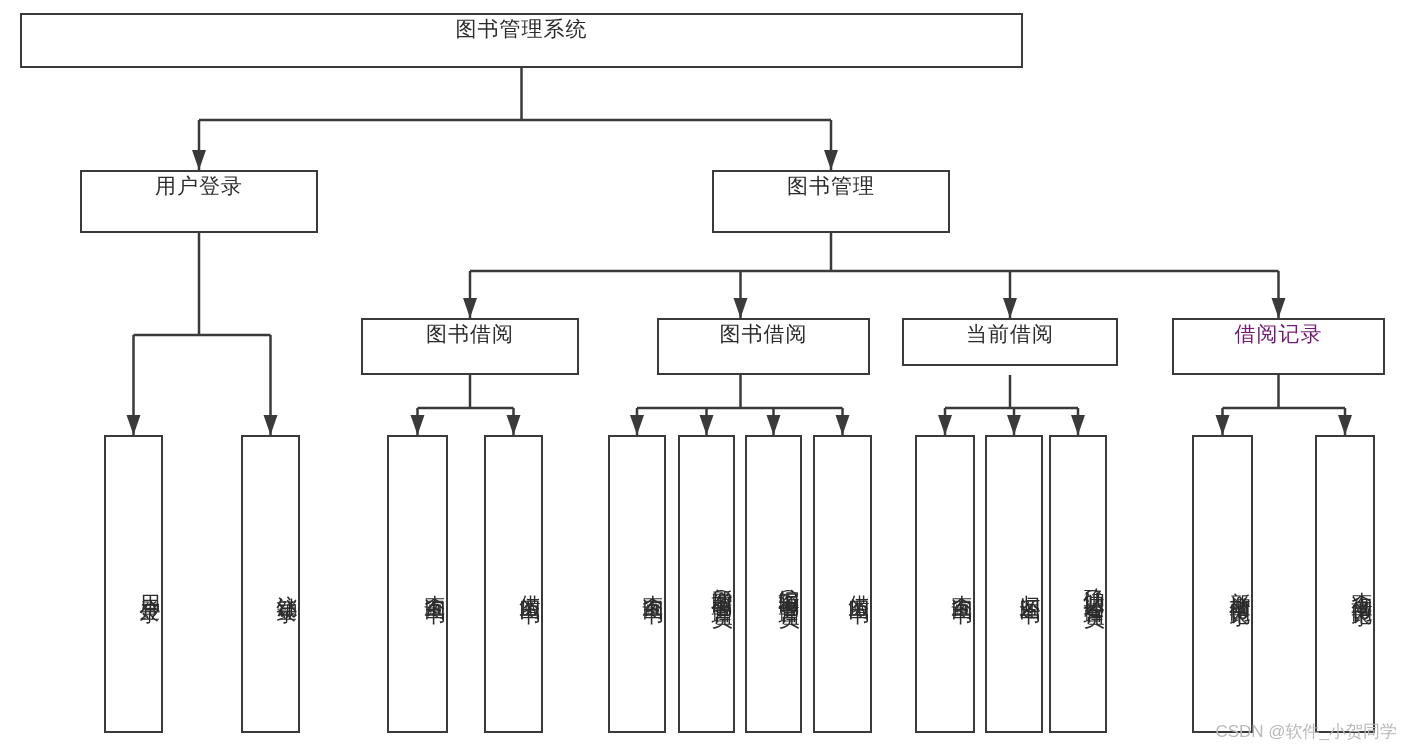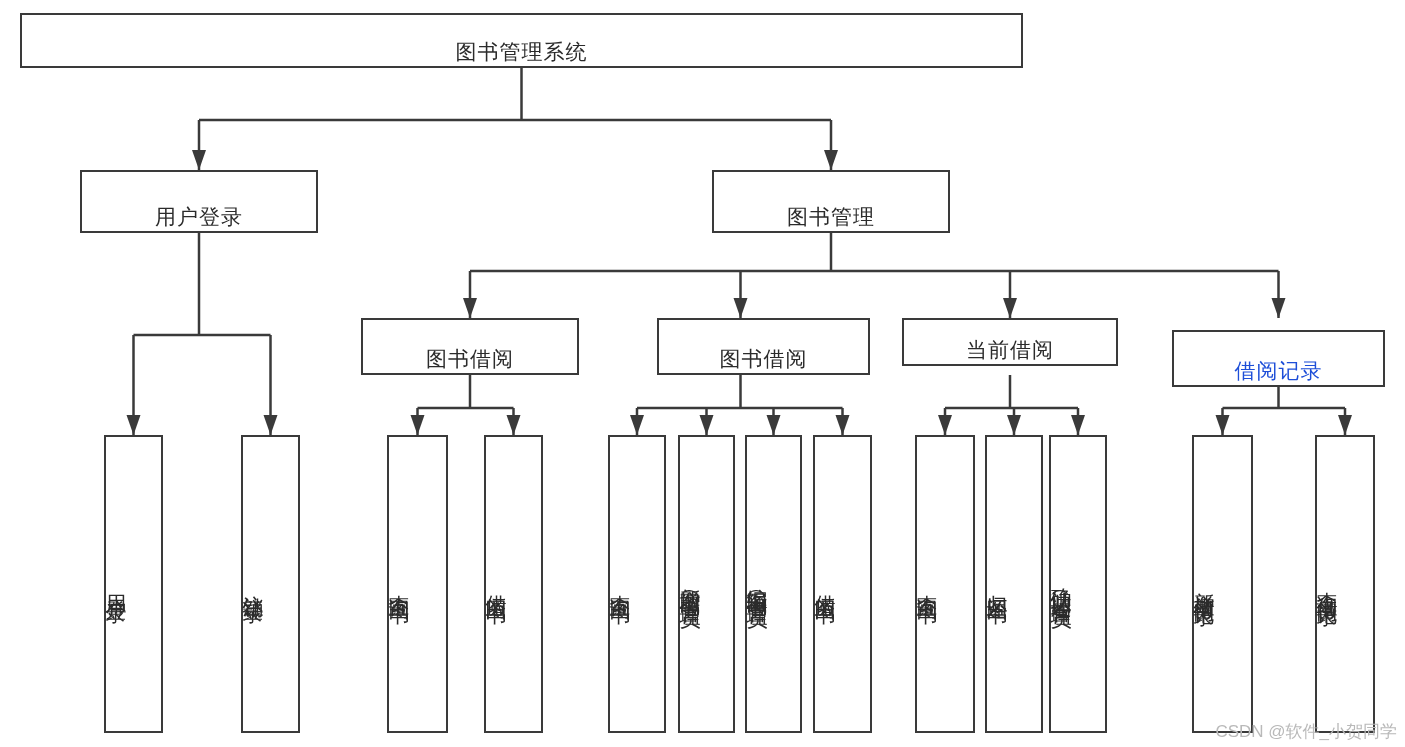"图书管理系统" .node { align-items: flex-end -> flex-start }
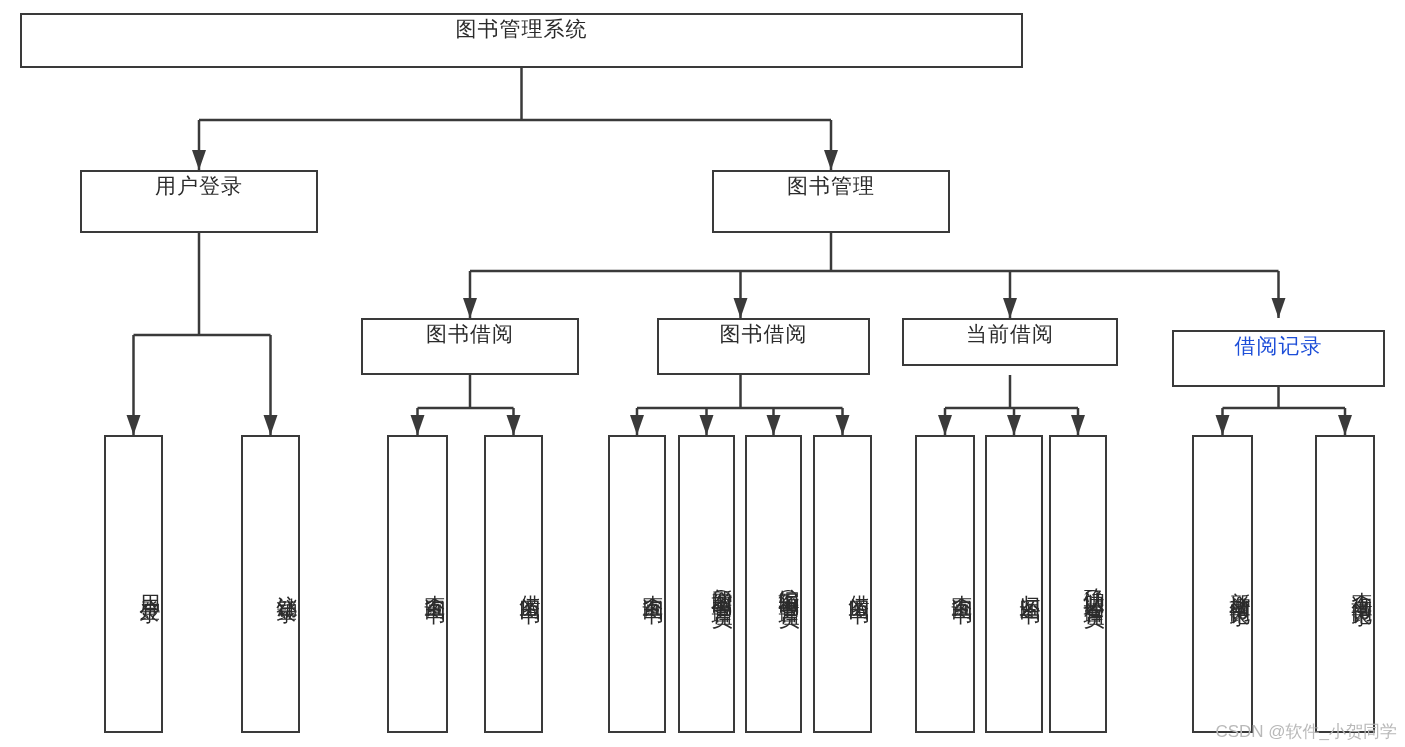"借阅记录" div.node { color: #1d4ed8 -> #701a75; top: 330px -> 318px }
